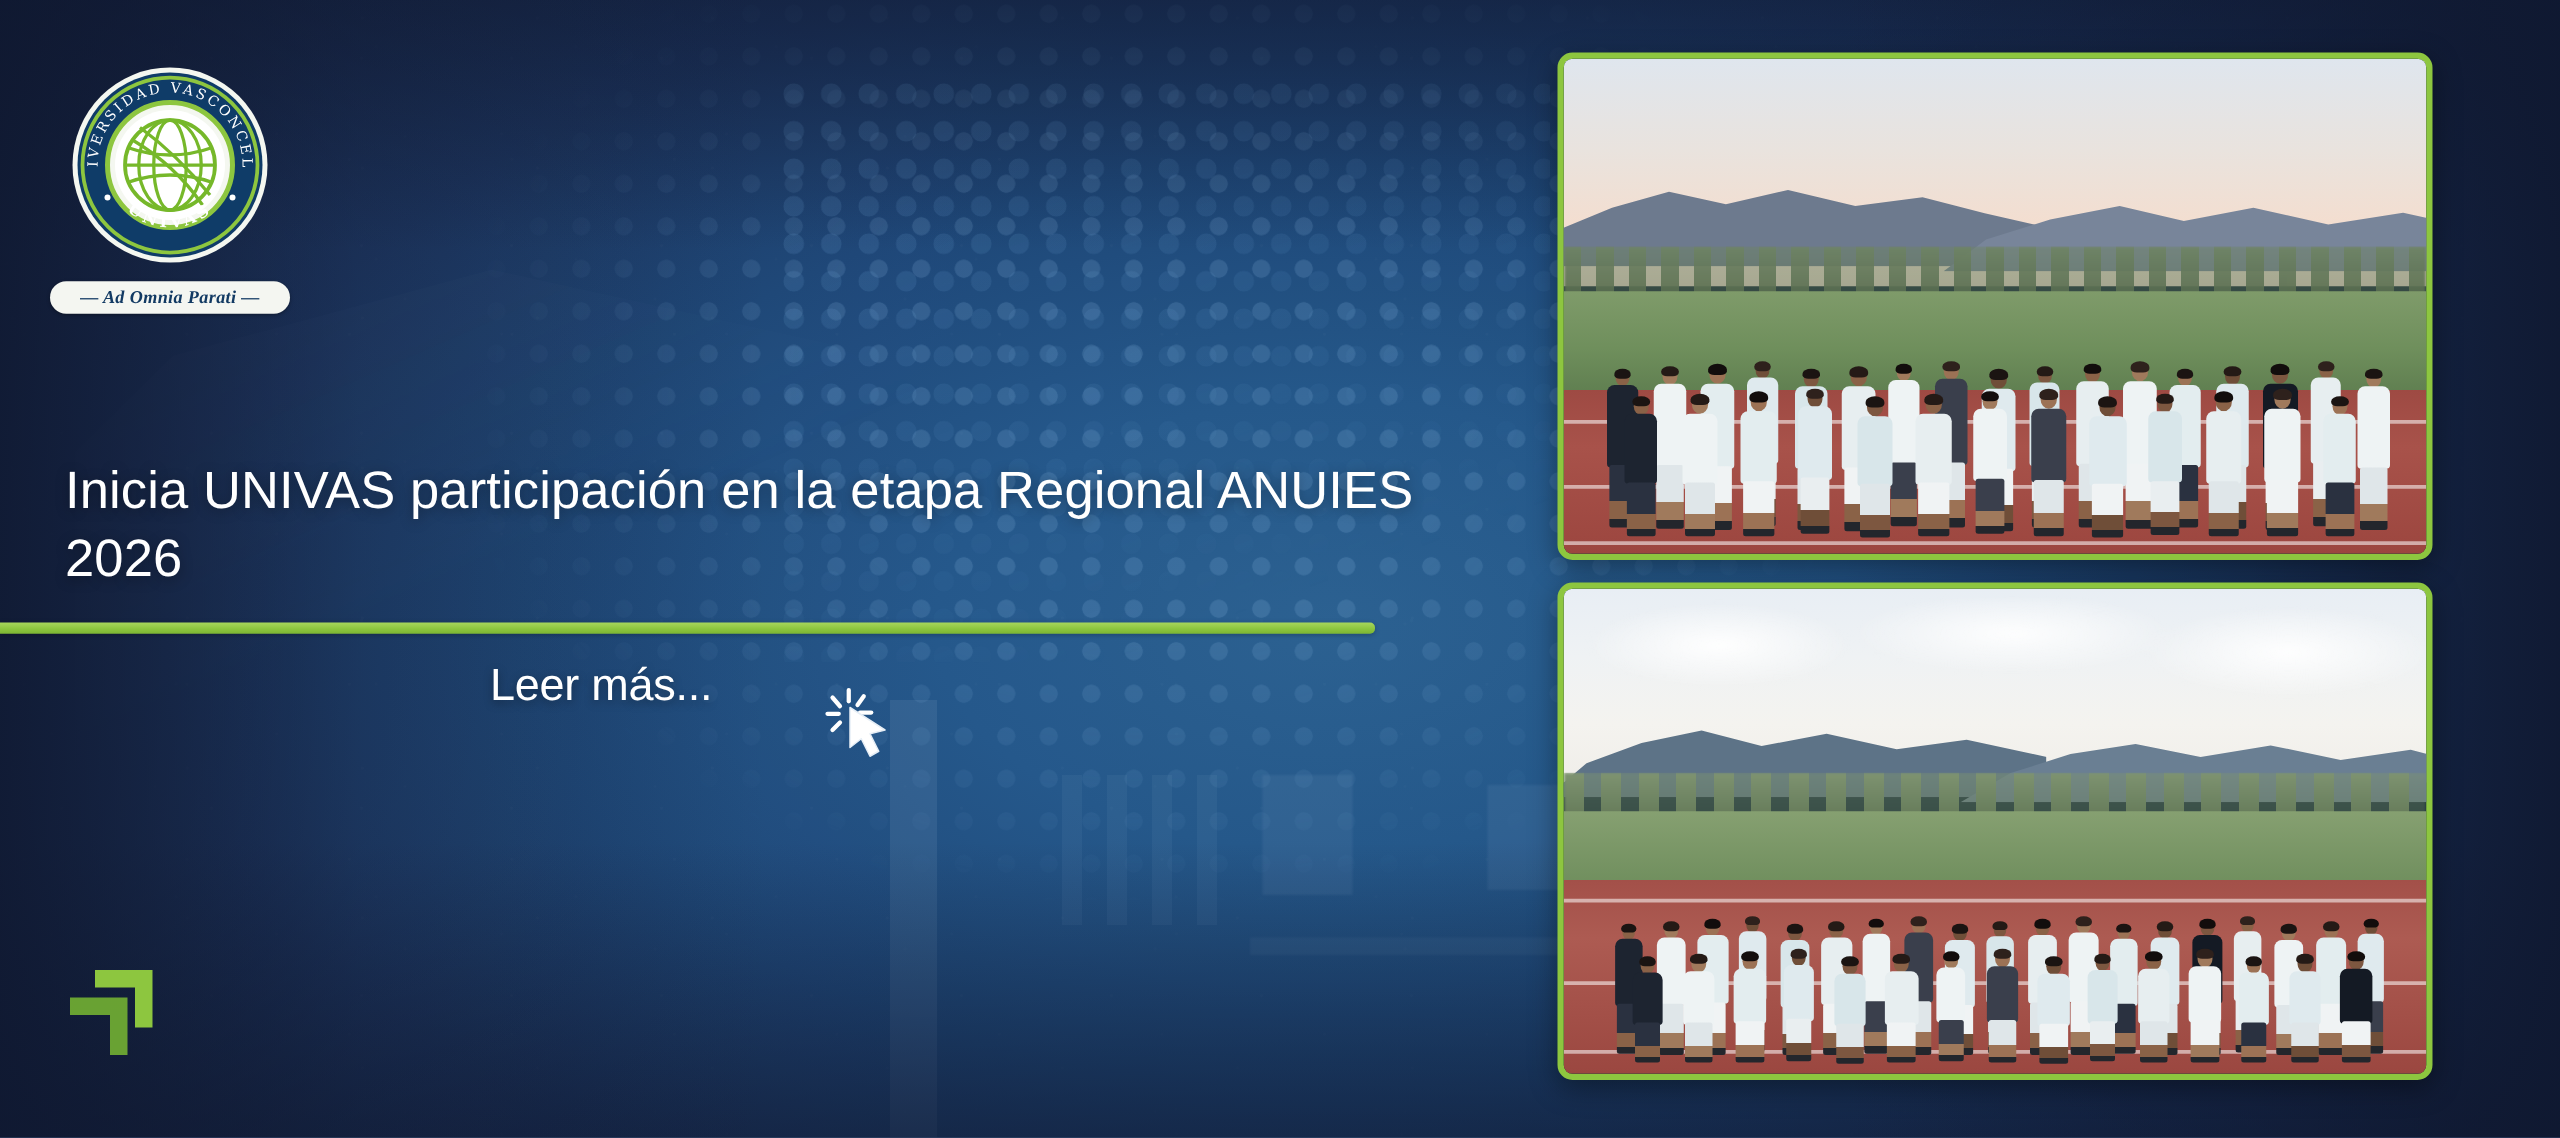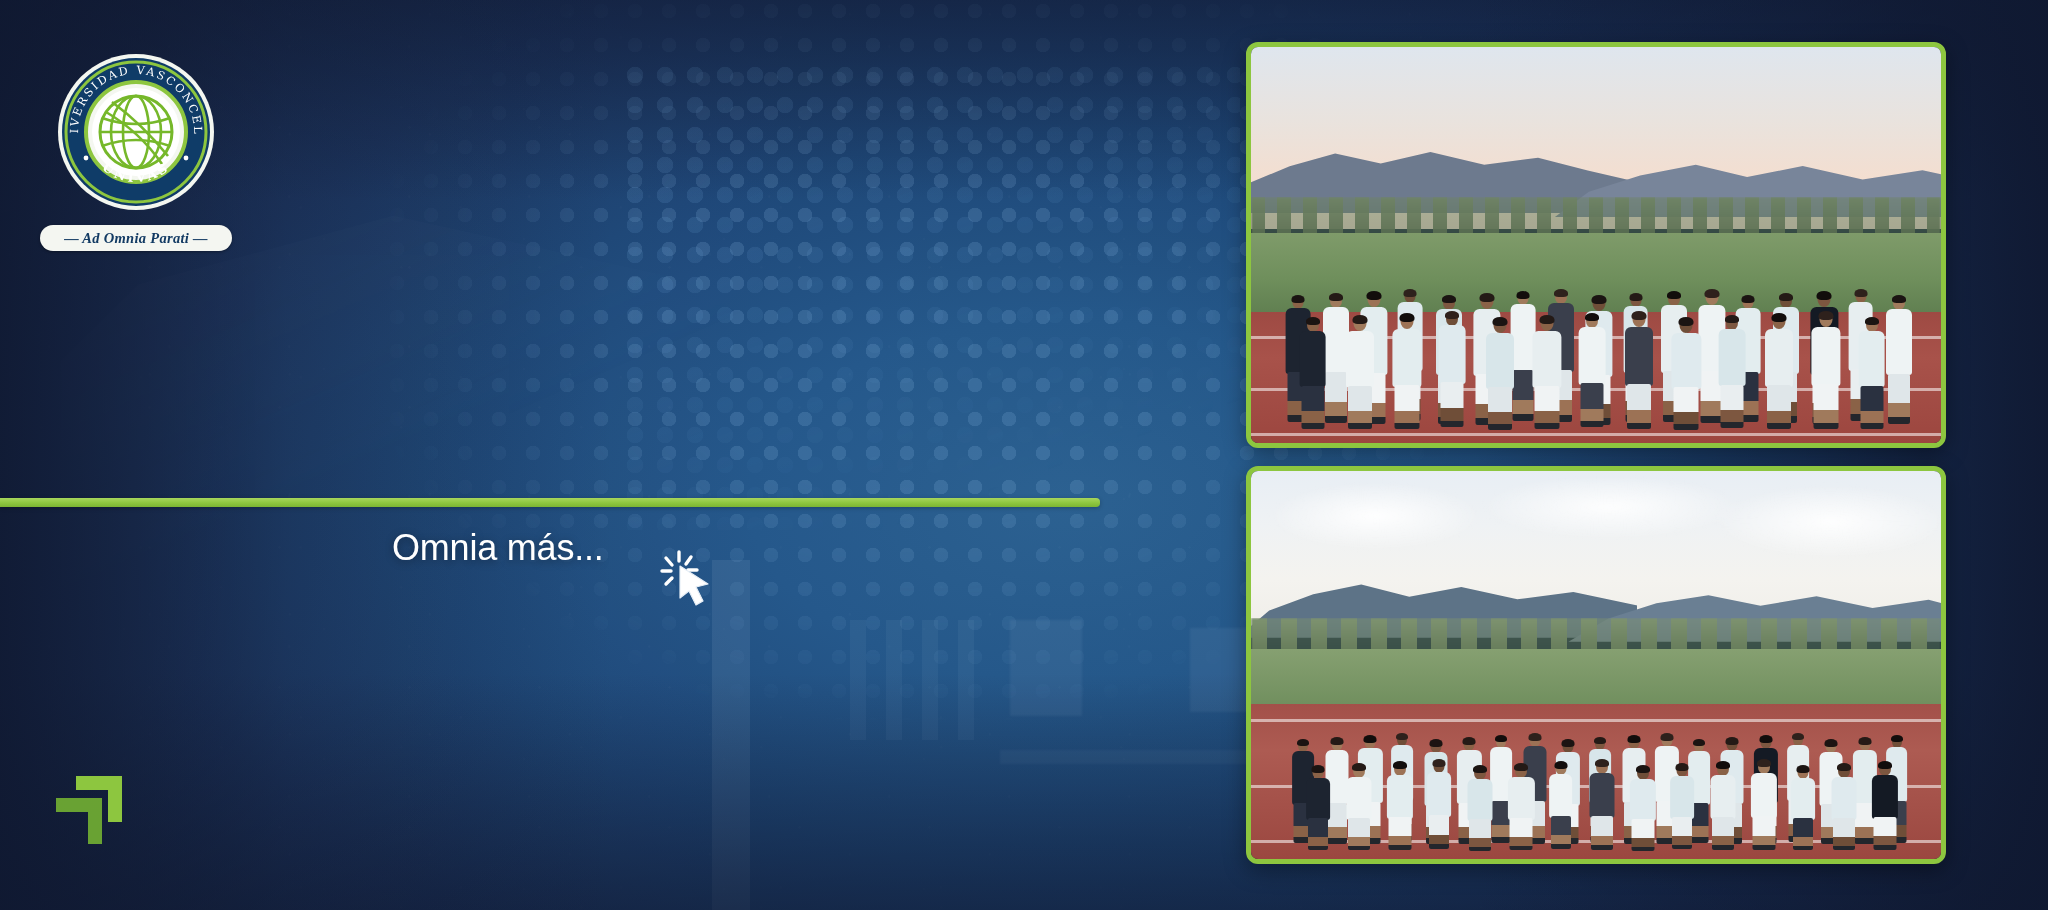"Inicia UNIVAS participación en la" h1.headline { html: none -> <h1>Inicia UNIVAS participación en la etapa Regional ANUIES 2026</h1> }
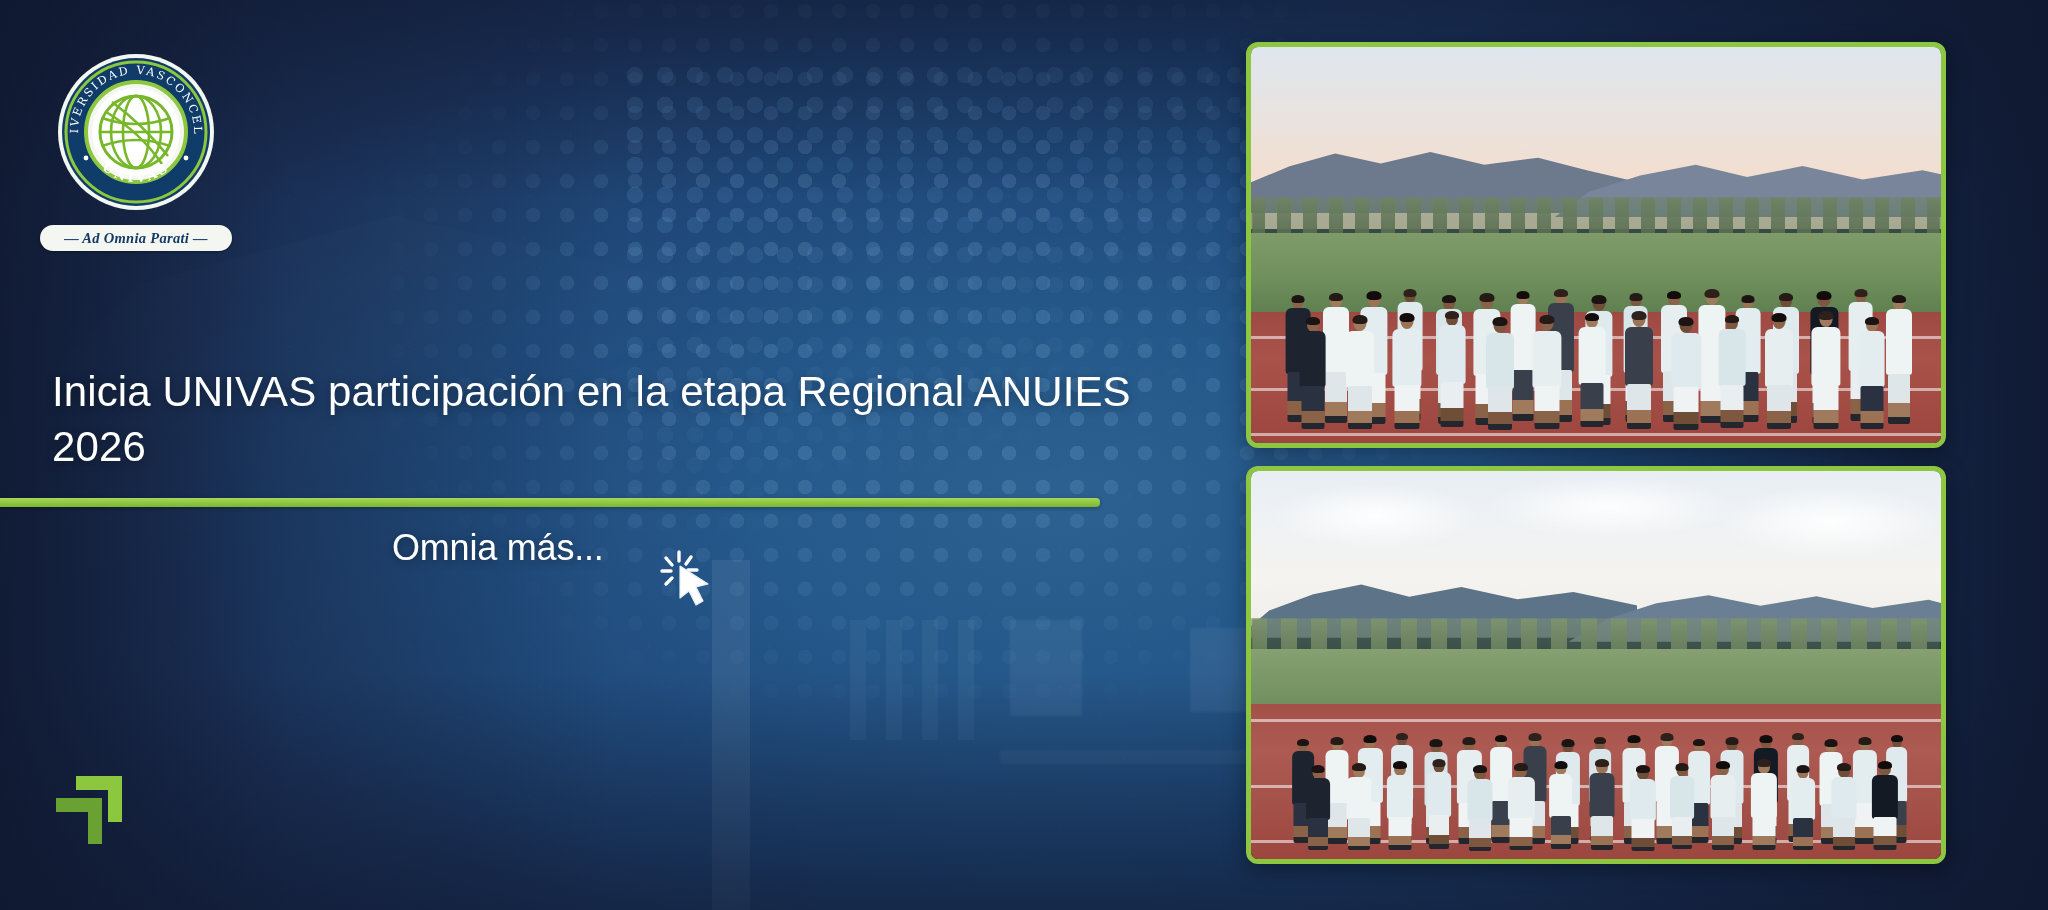"Omnia más..." a.readmore { text: Omnia -> Leer }
